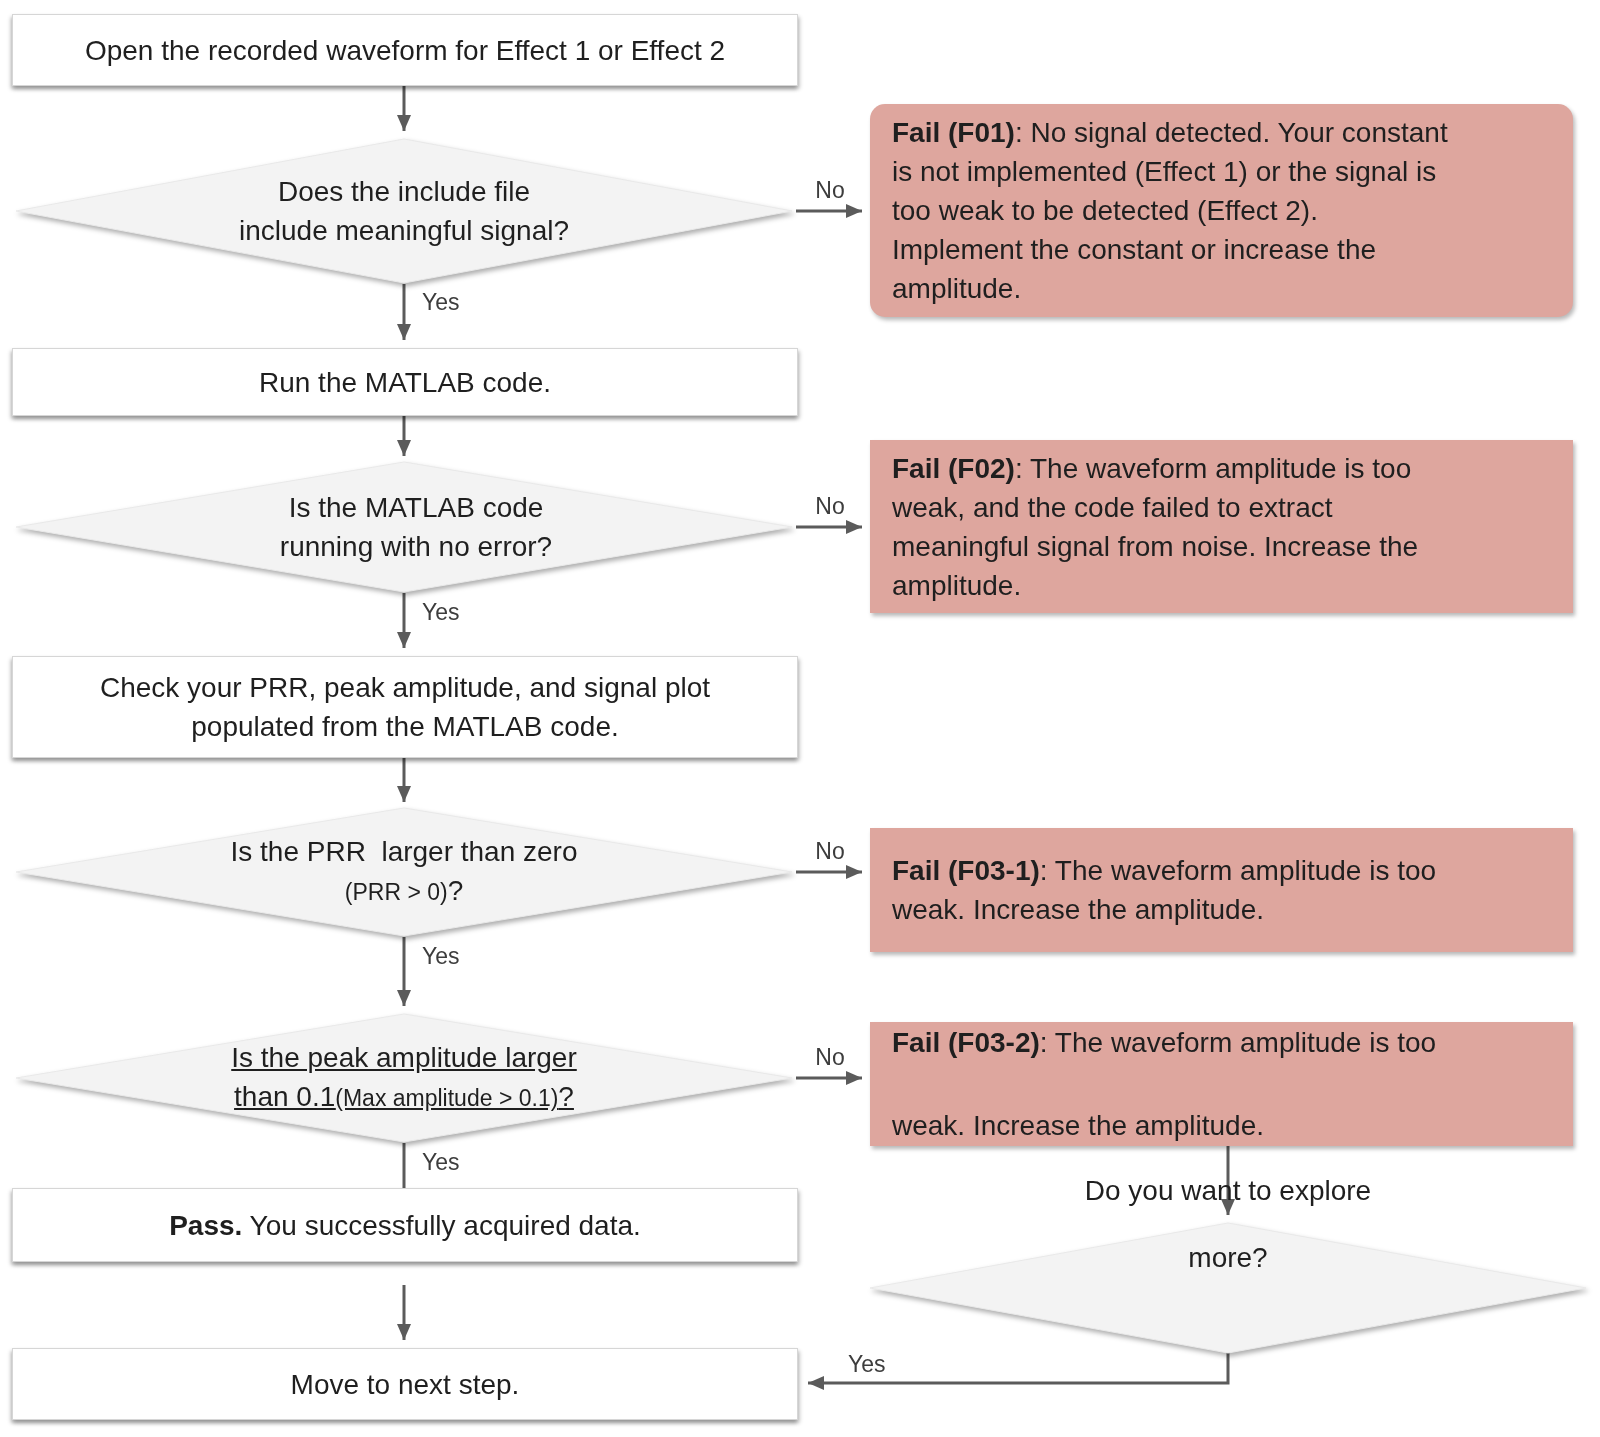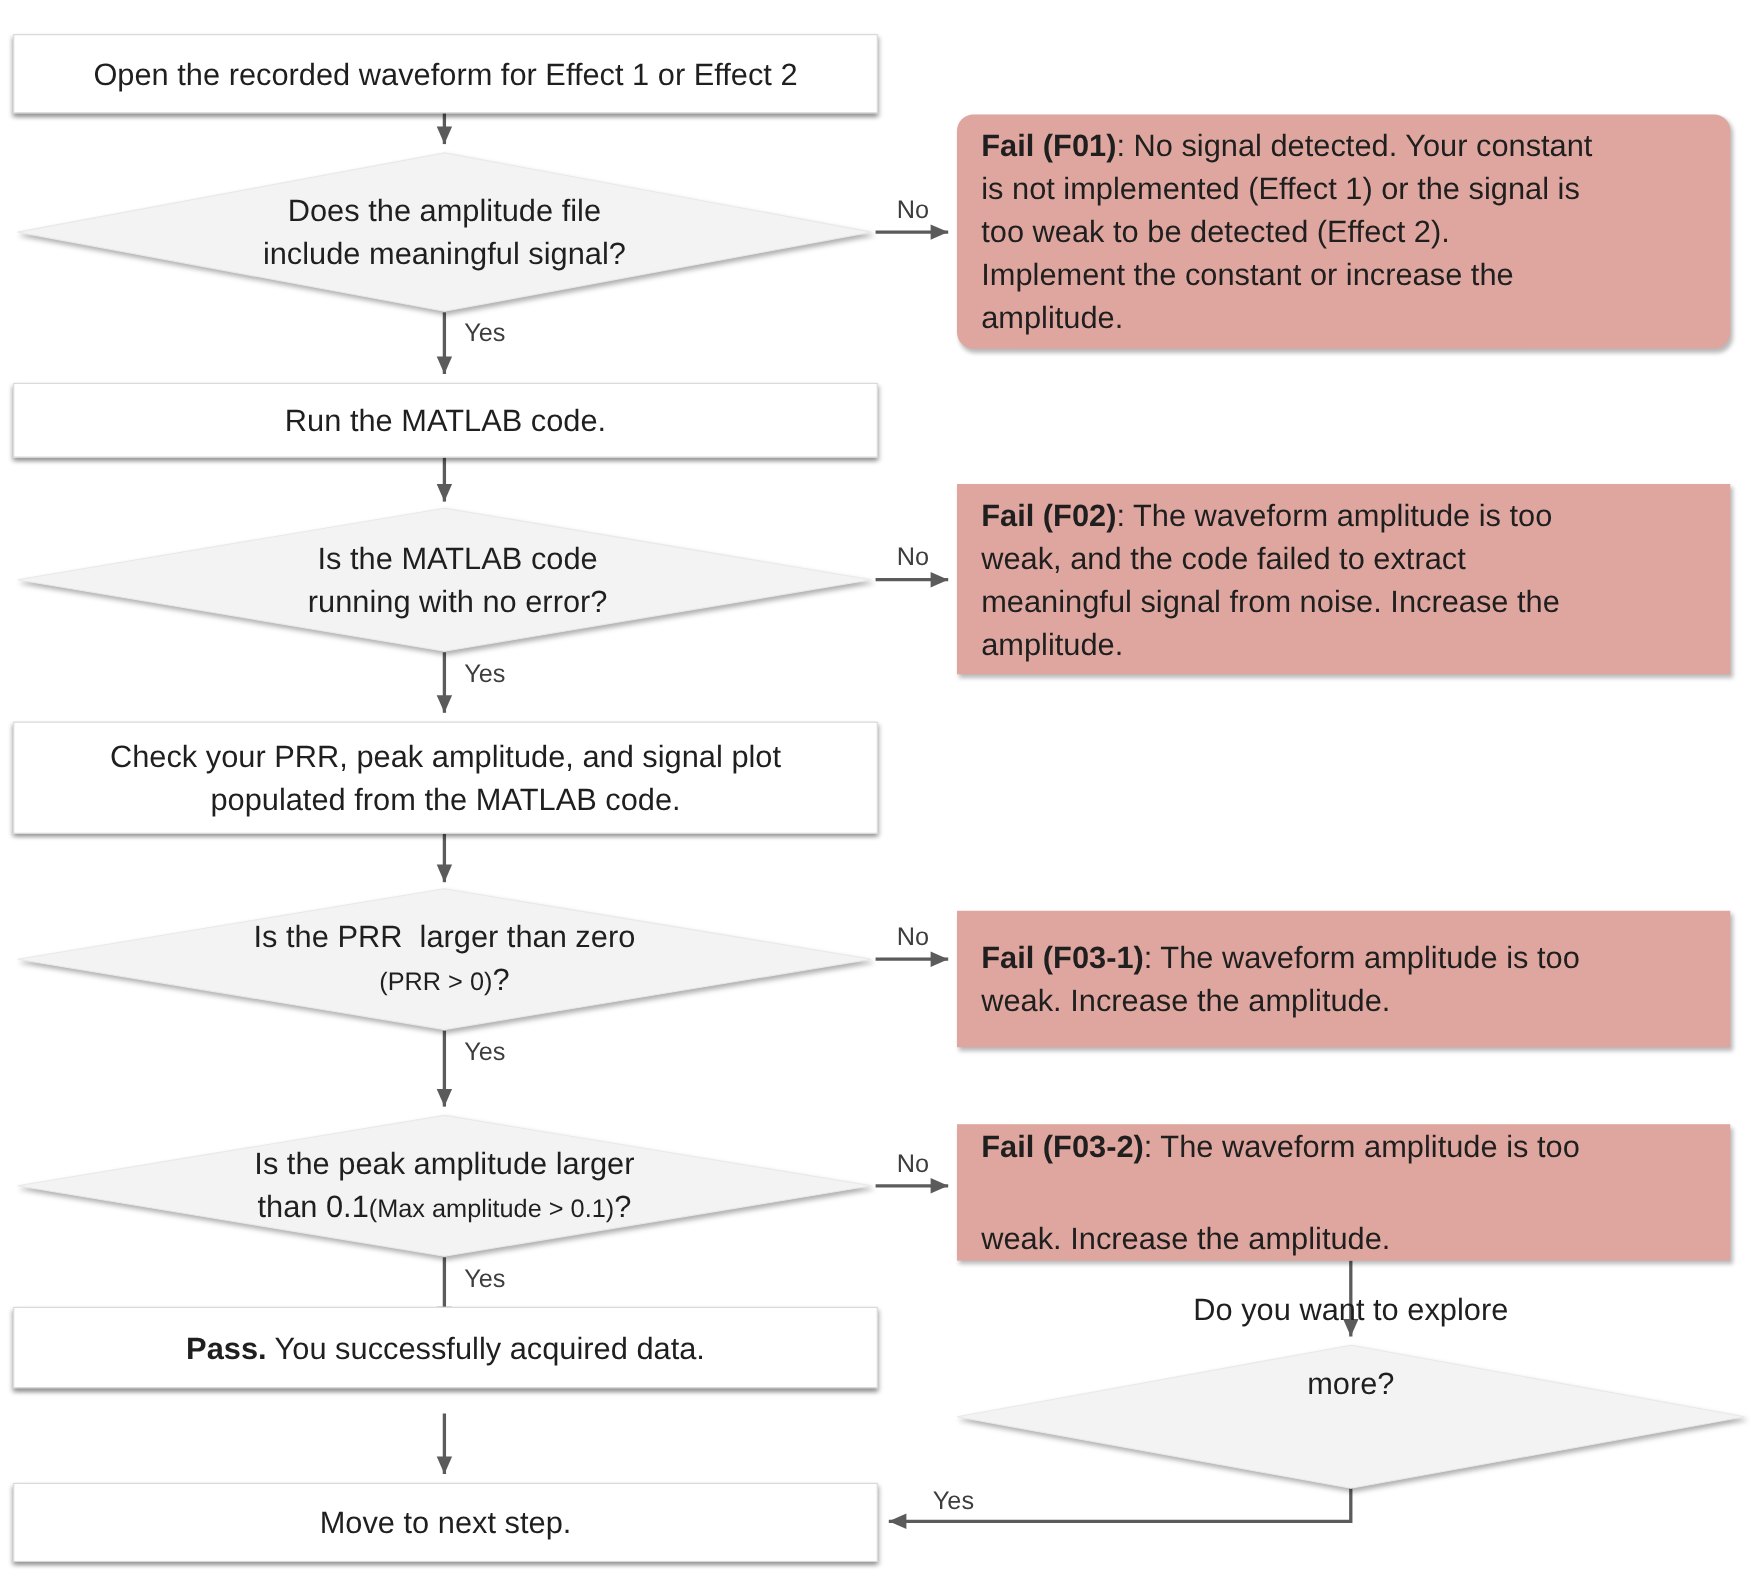"Open the recorded waveform for" div.step { top: 31px -> 14px }
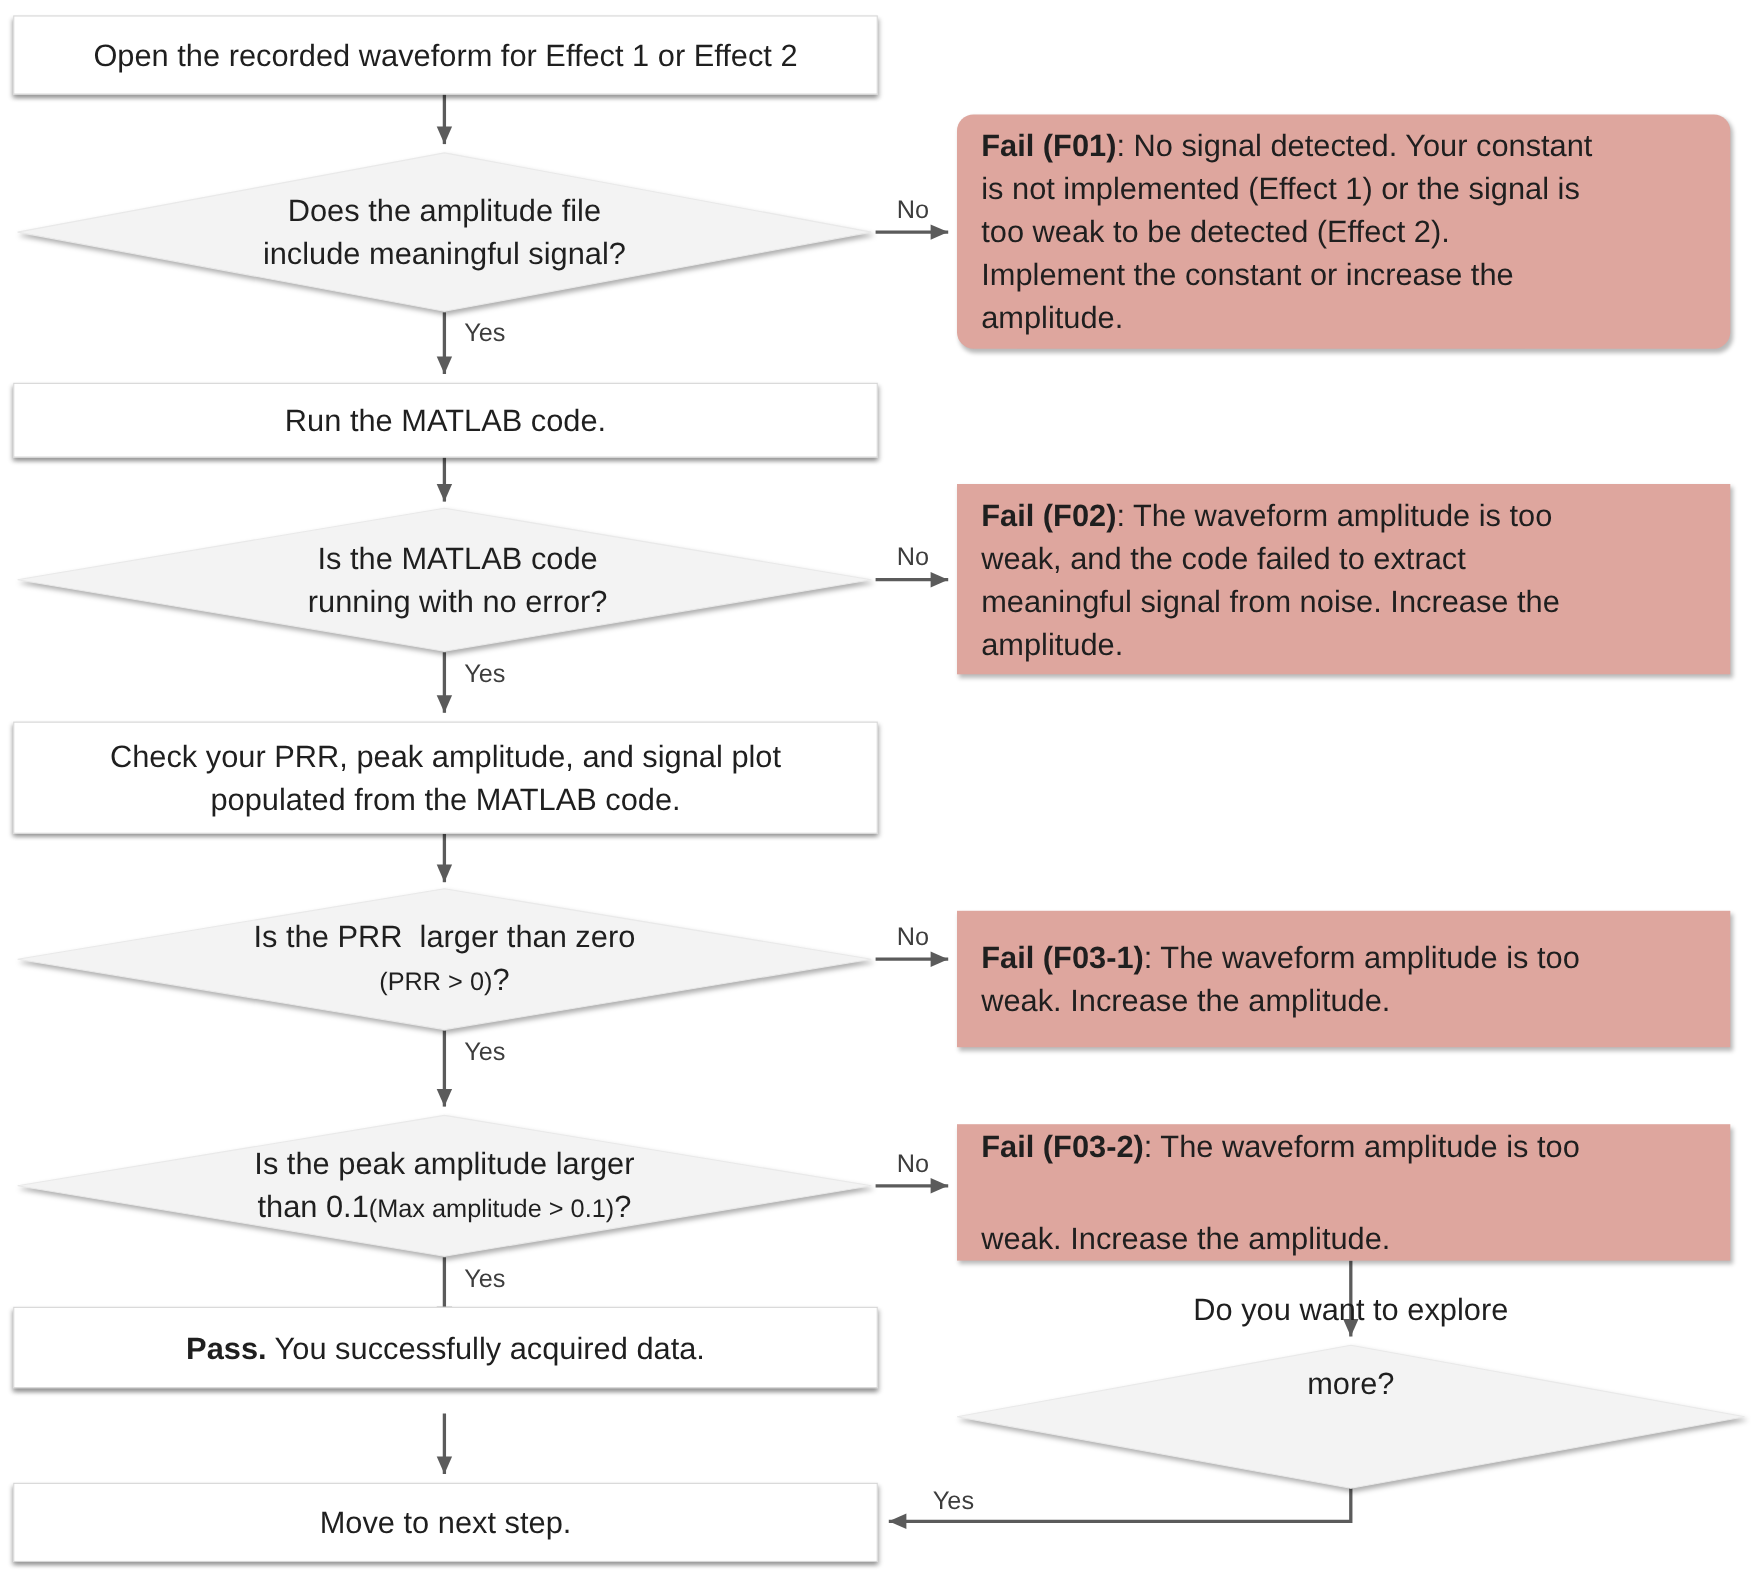"Does the amplitude file" div.dline { text: amplitude -> include }
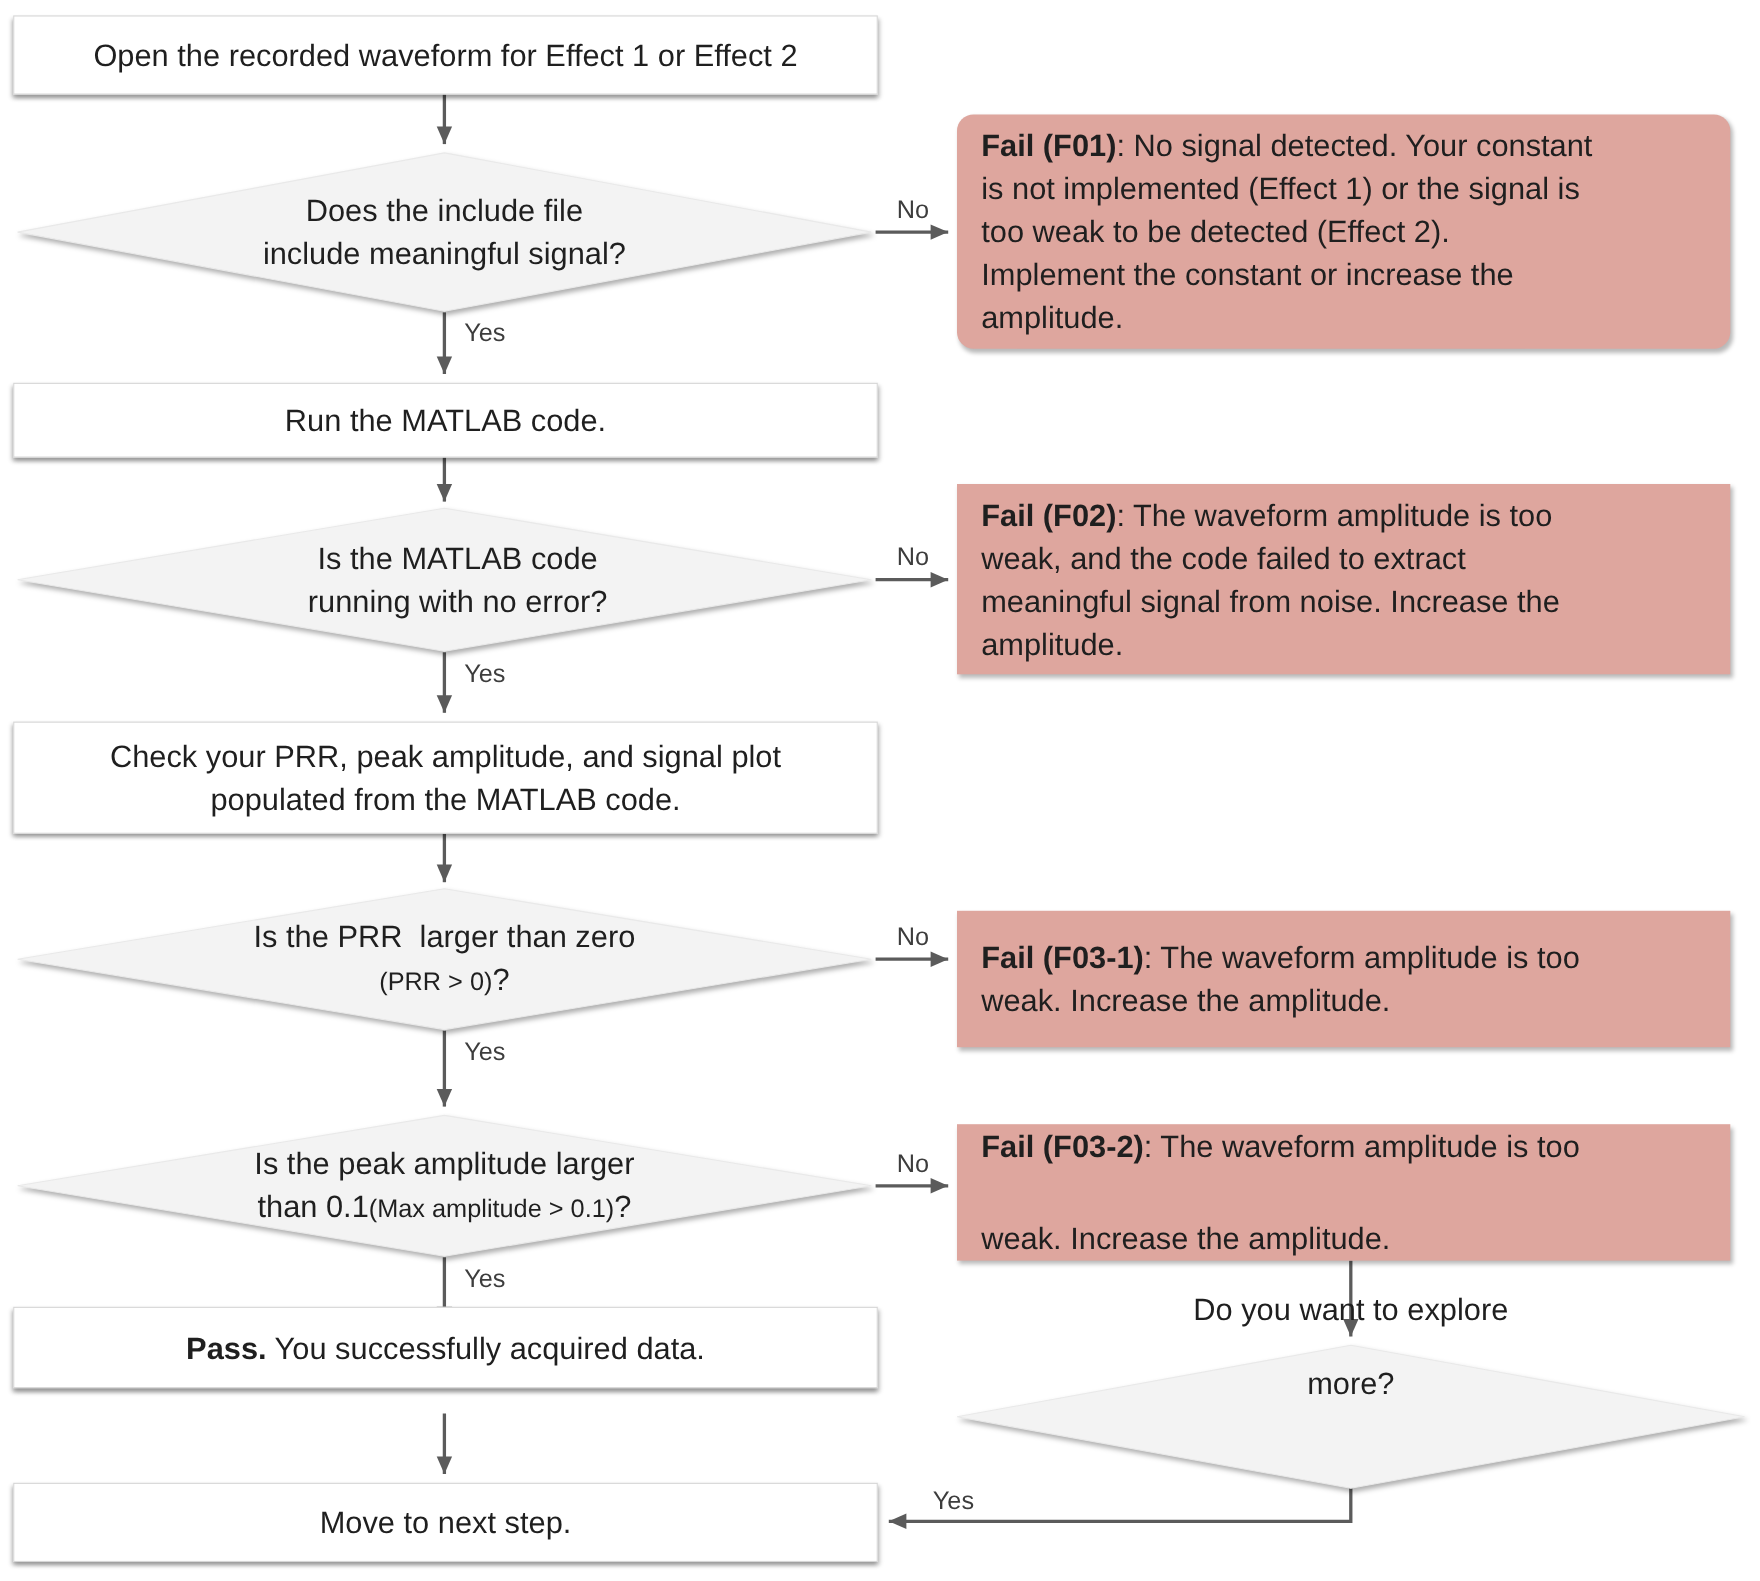"Is the peak amplitude larger" div.dlabel { text-decoration: none -> underline }
